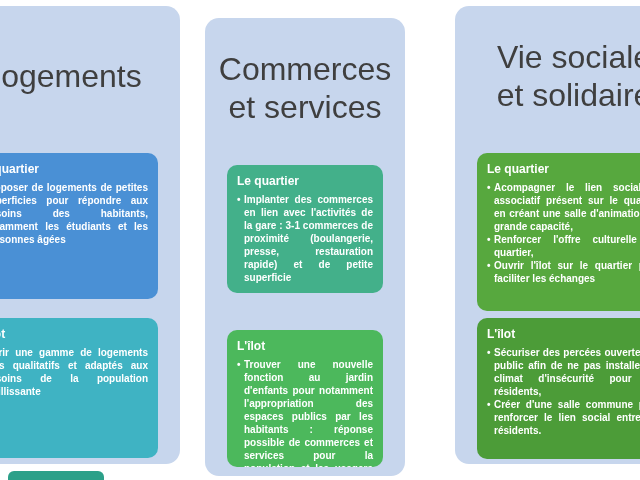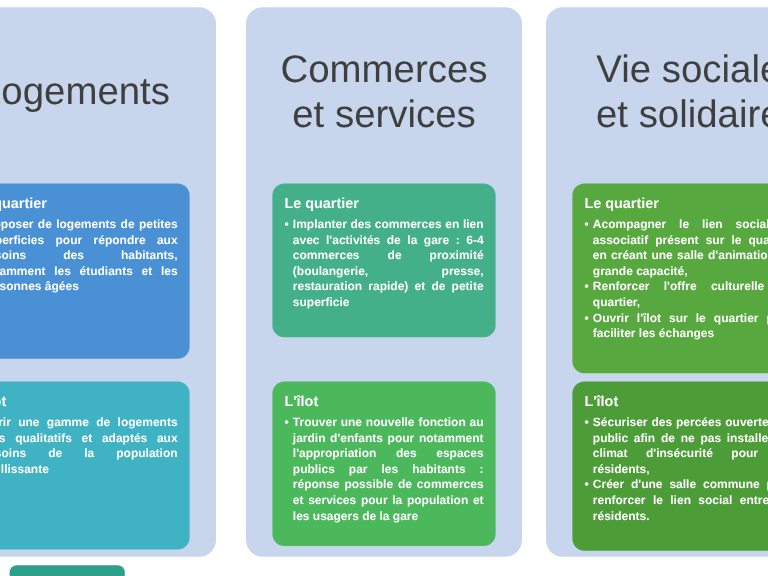"Commerces" .col-2 { margin-top: none -> 12px; width: 230px -> 200px }
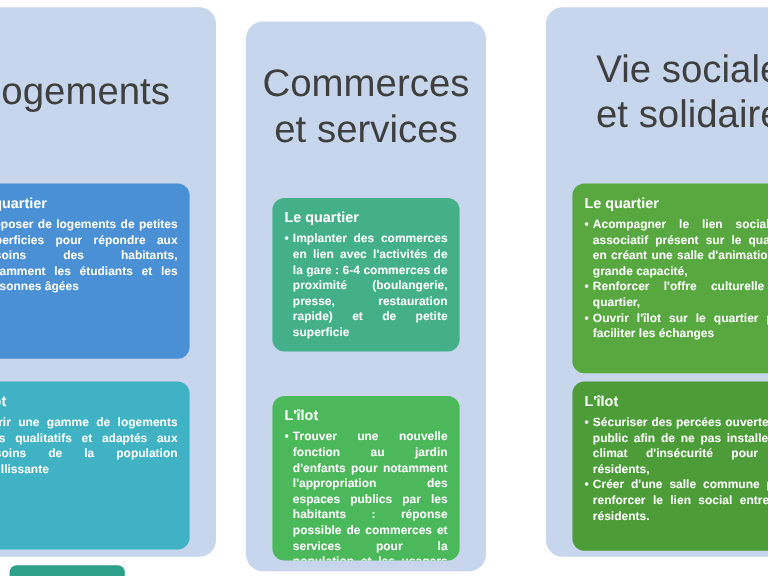"Implanter des commerces en lien" li { text: 6-4 -> 3-1 }
